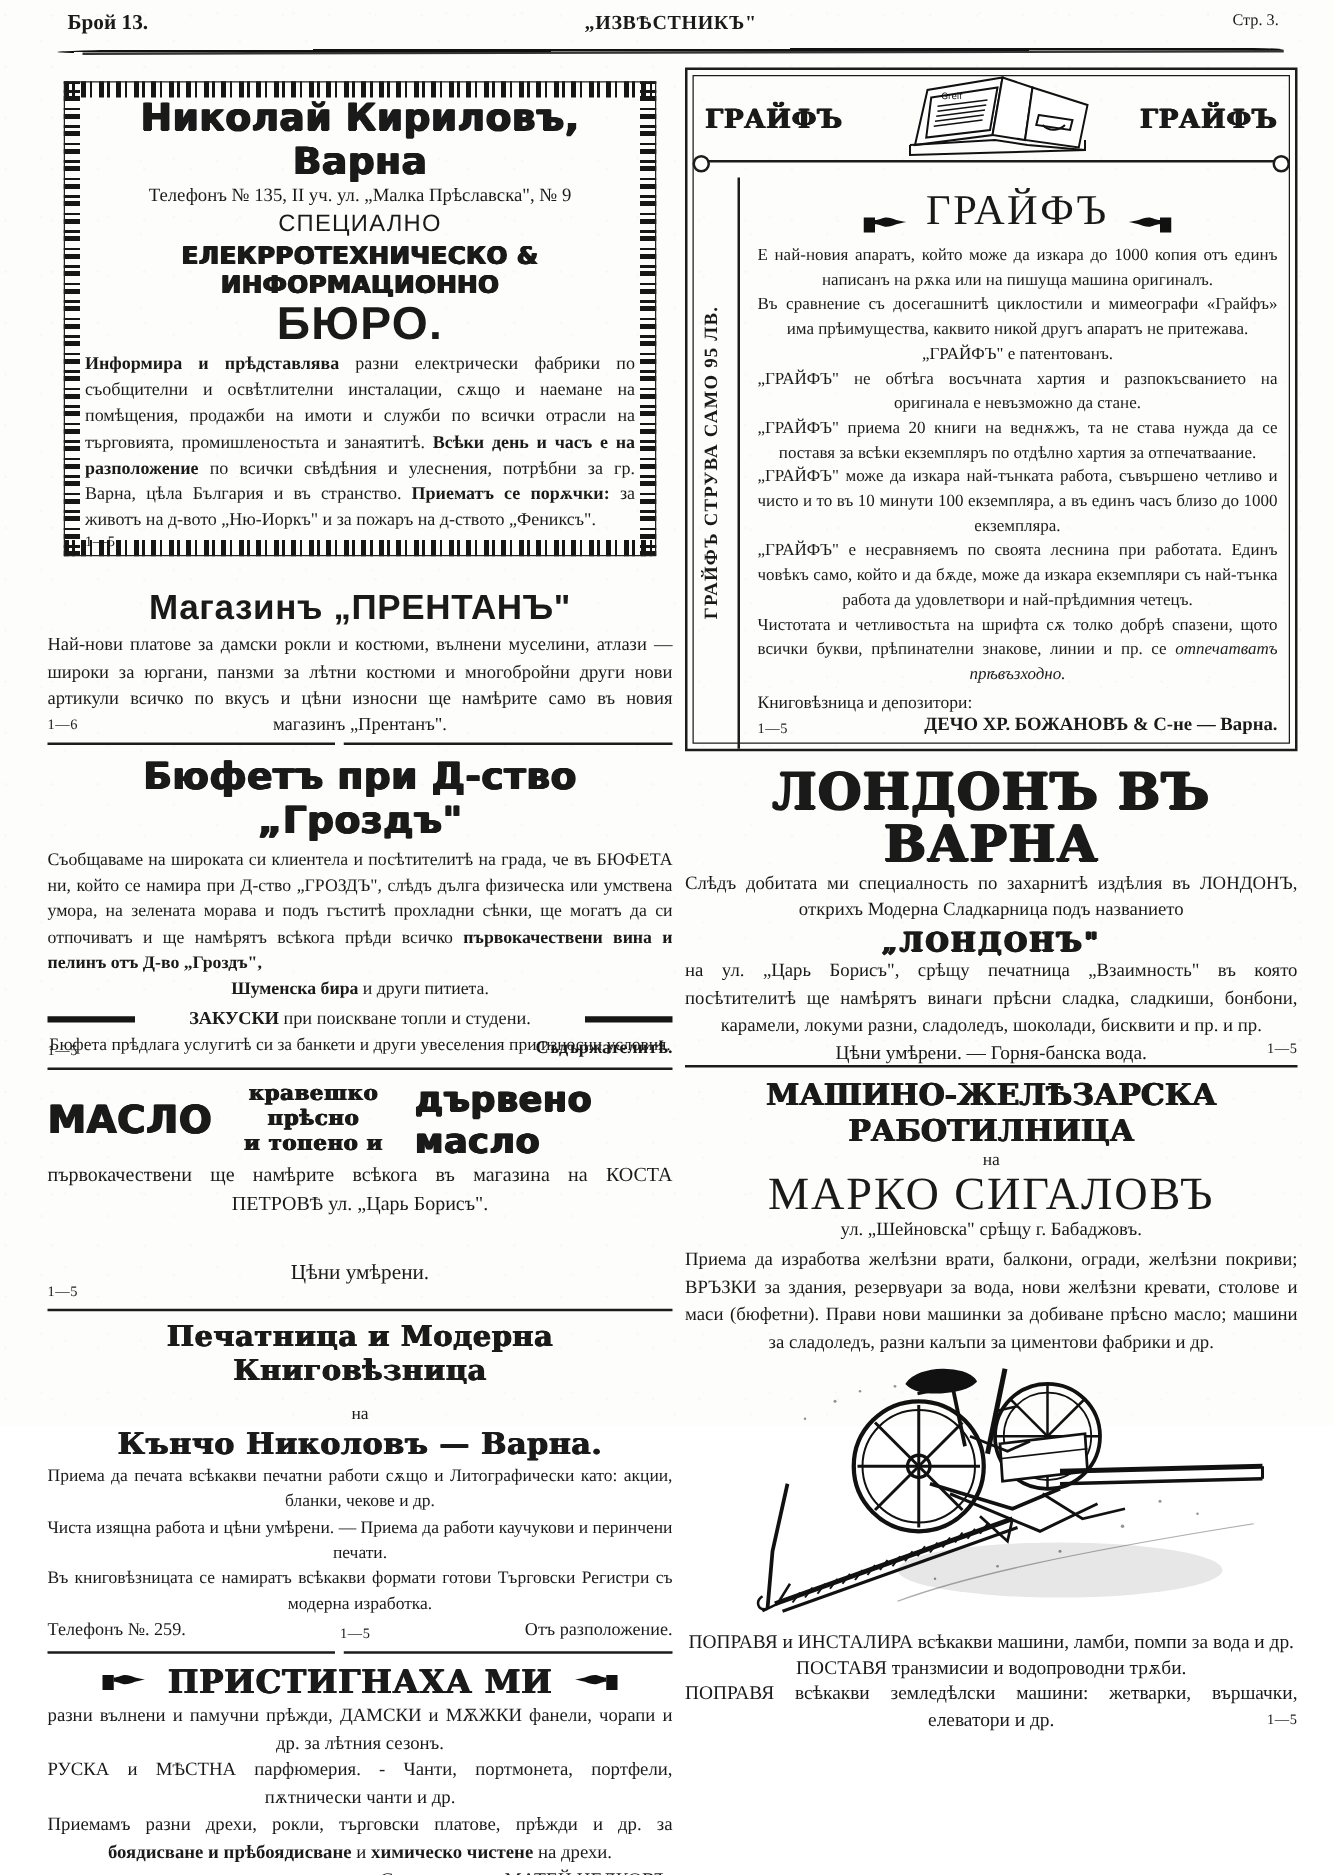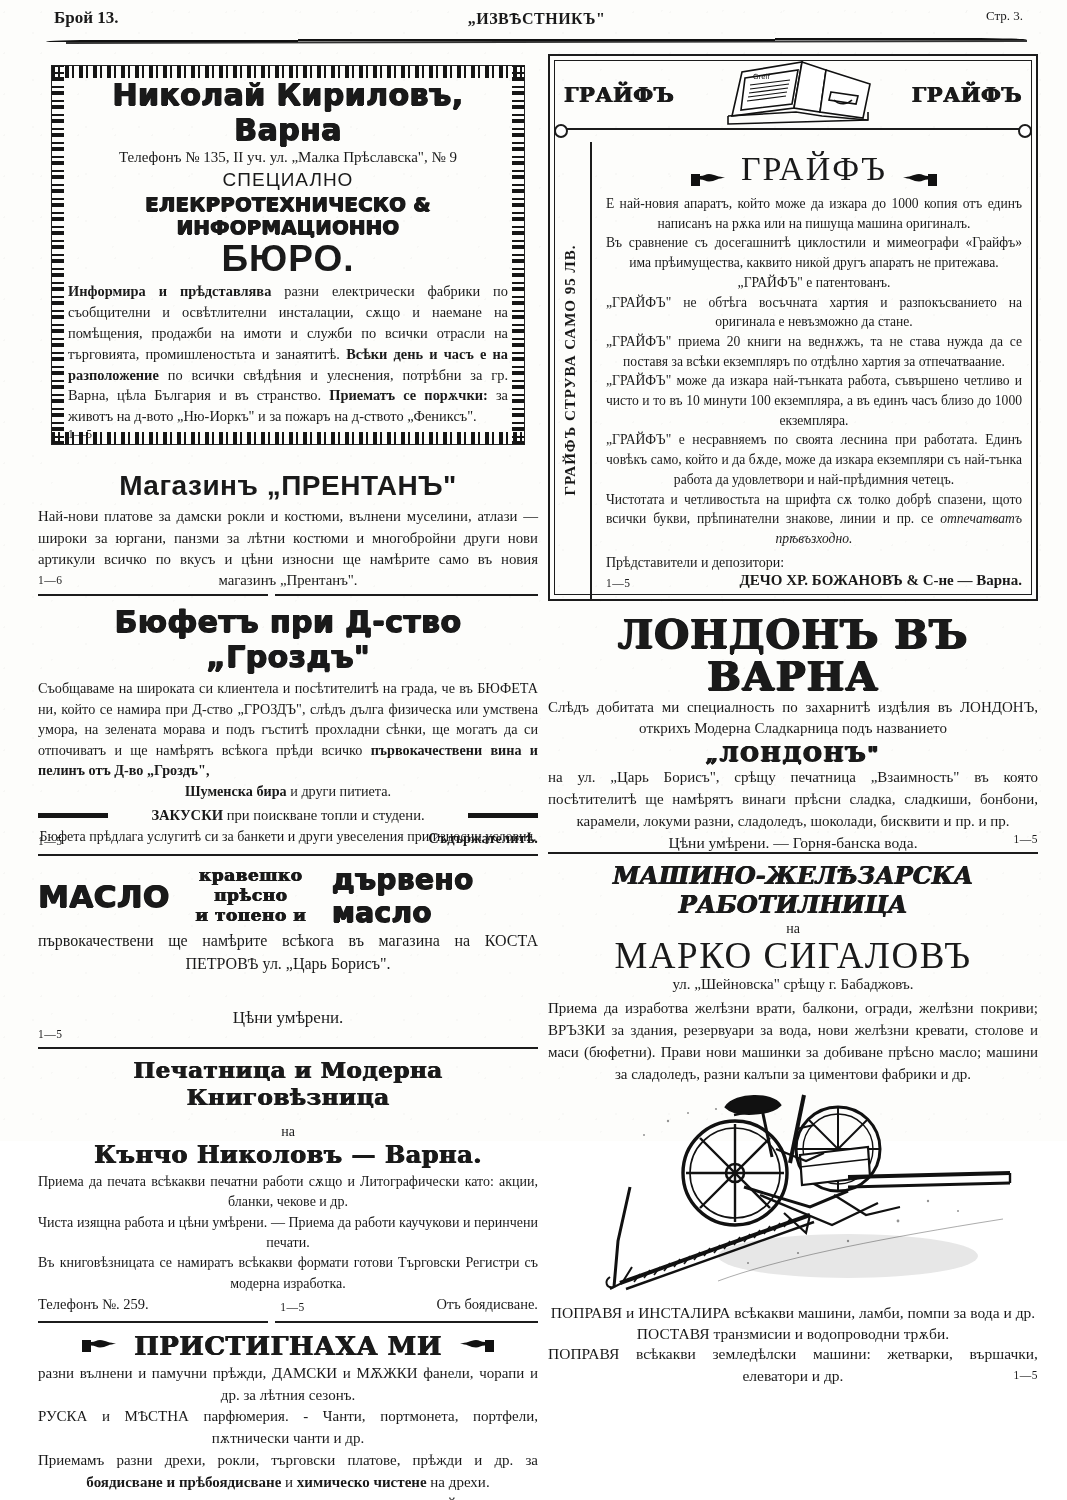"Прѣдставители и депозитори:" div { text: Прѣдставители -> Книговѣзница }
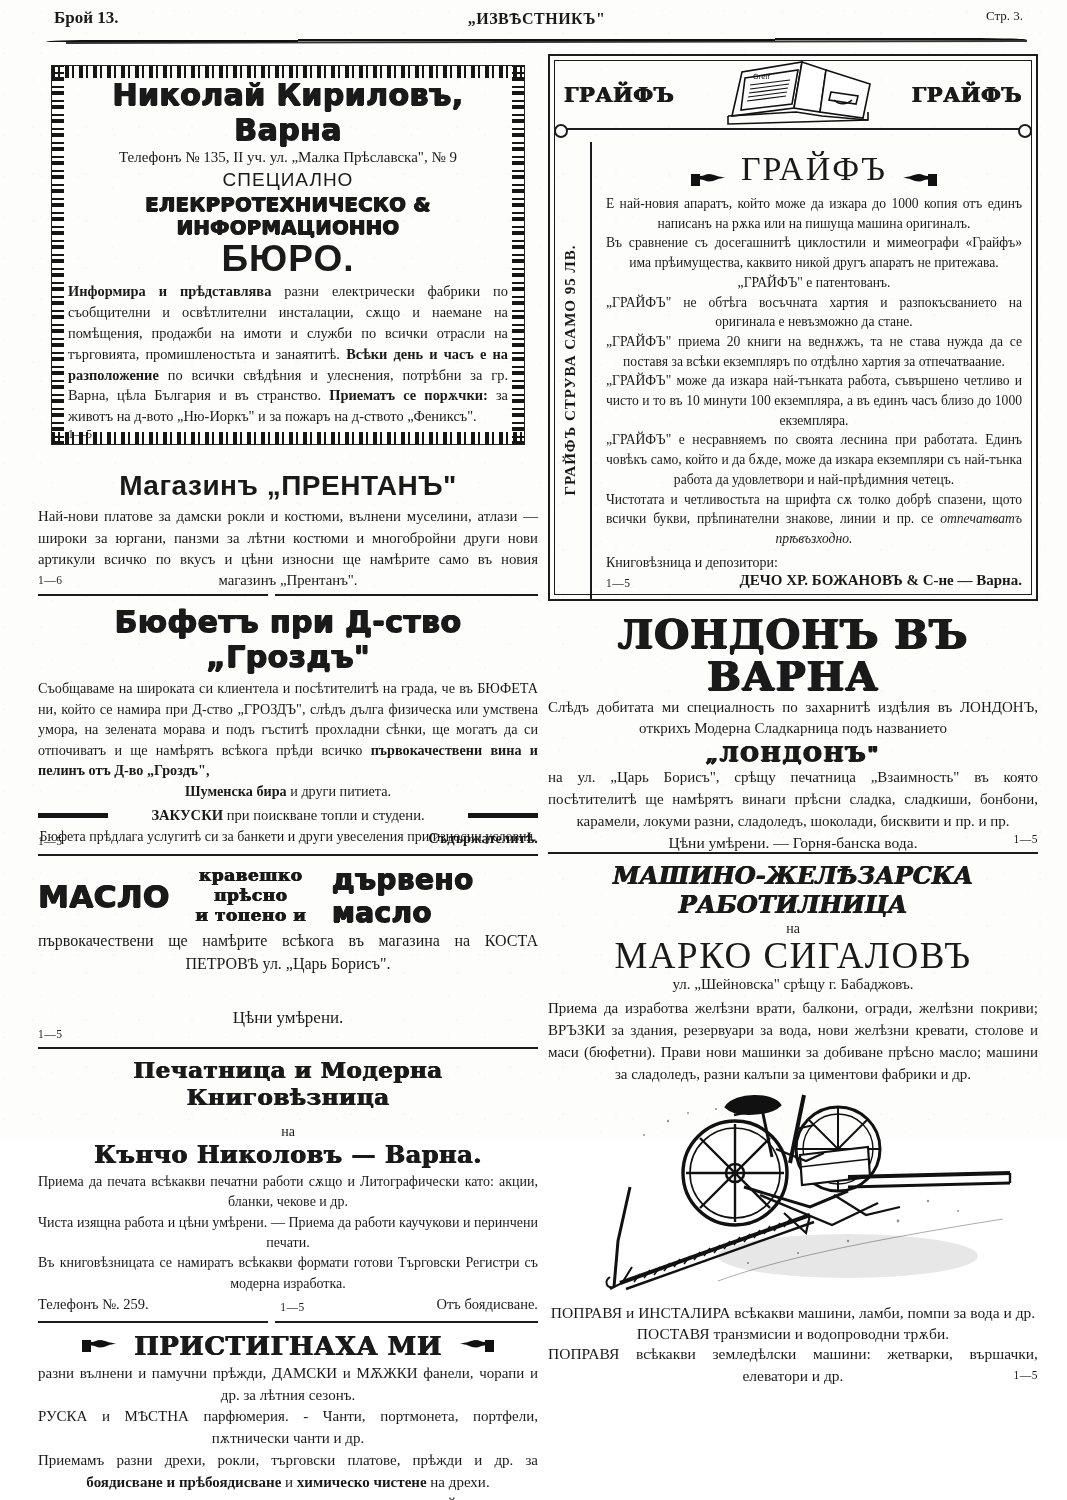"МАШИНО-ЖЕЛѢЗАРСКА РАБОТИЛНИЦА" div.t-center { font-style: italic -> none }
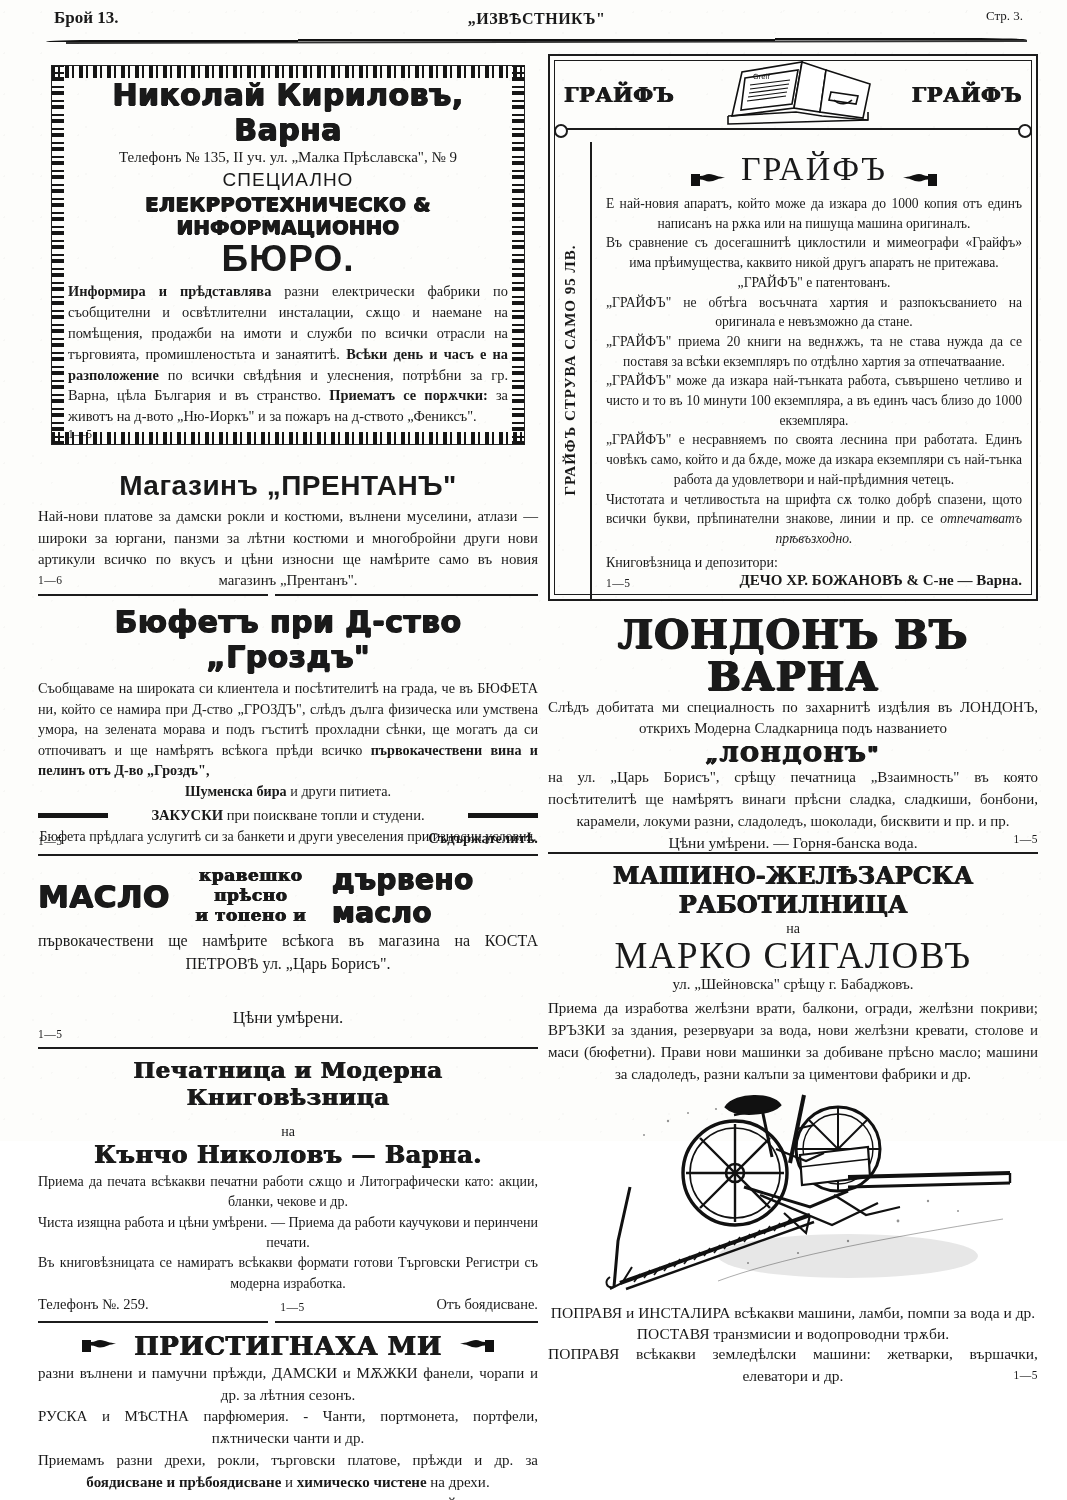"Отъ боядисване." span { text: боядисване -> разположение }
